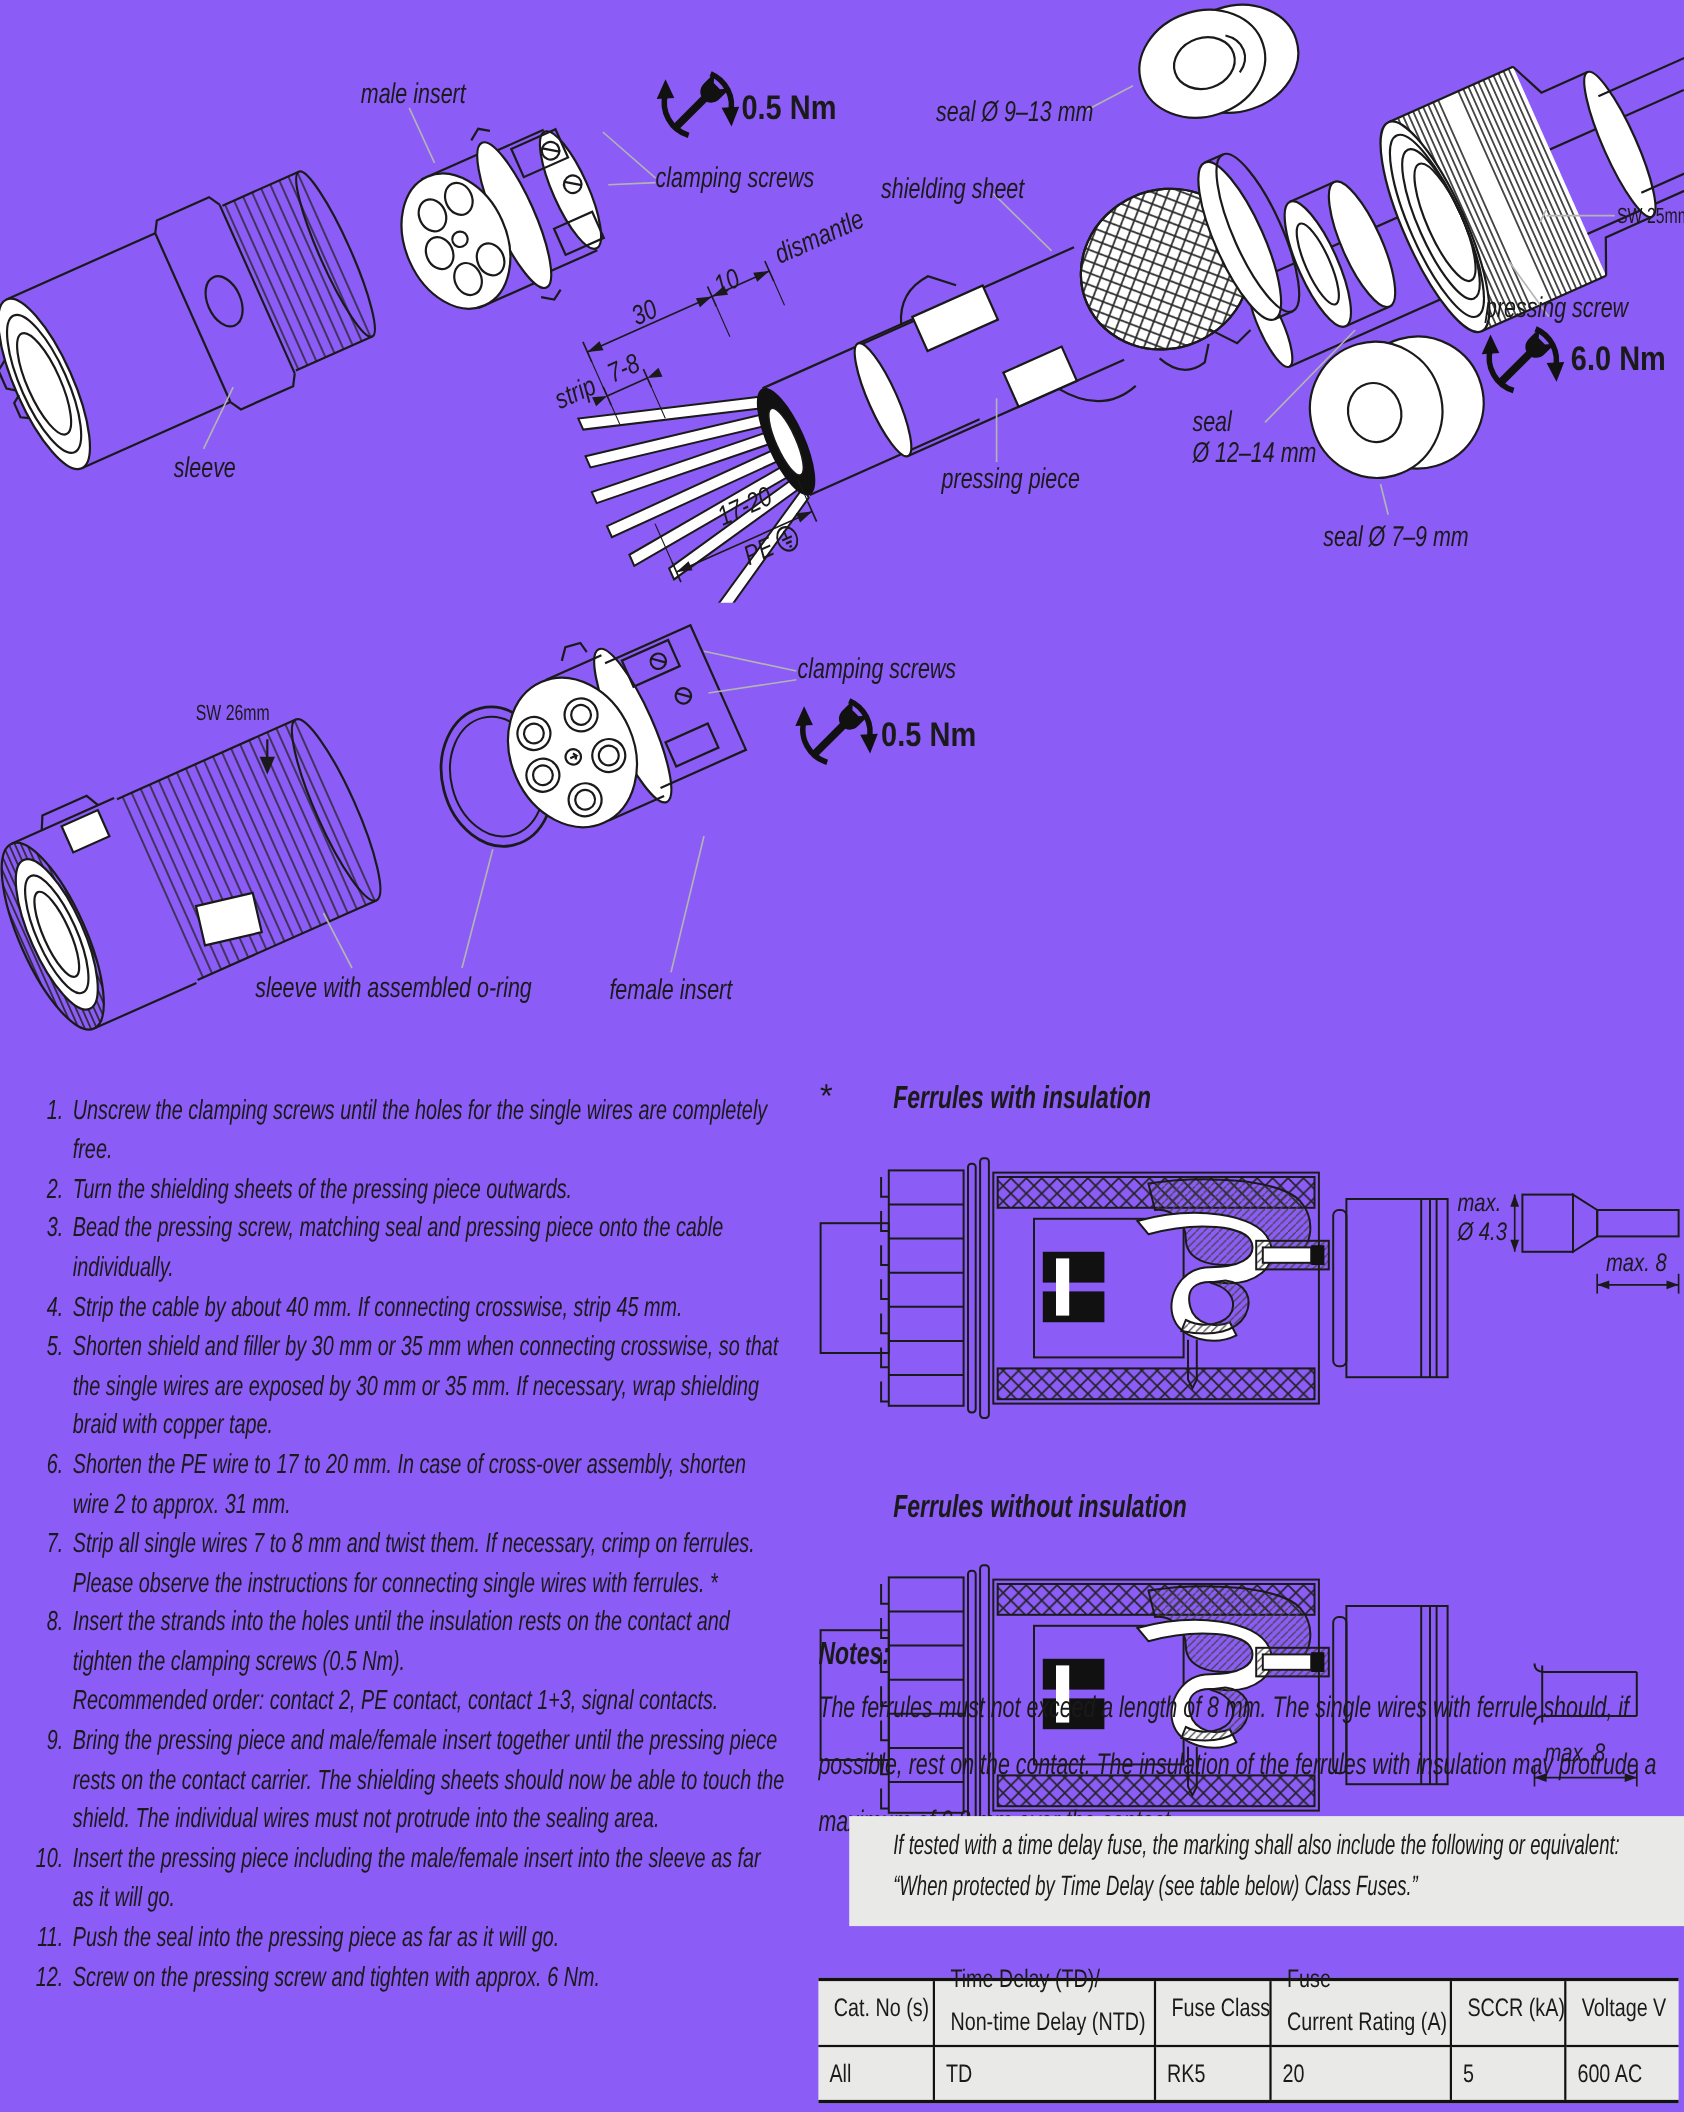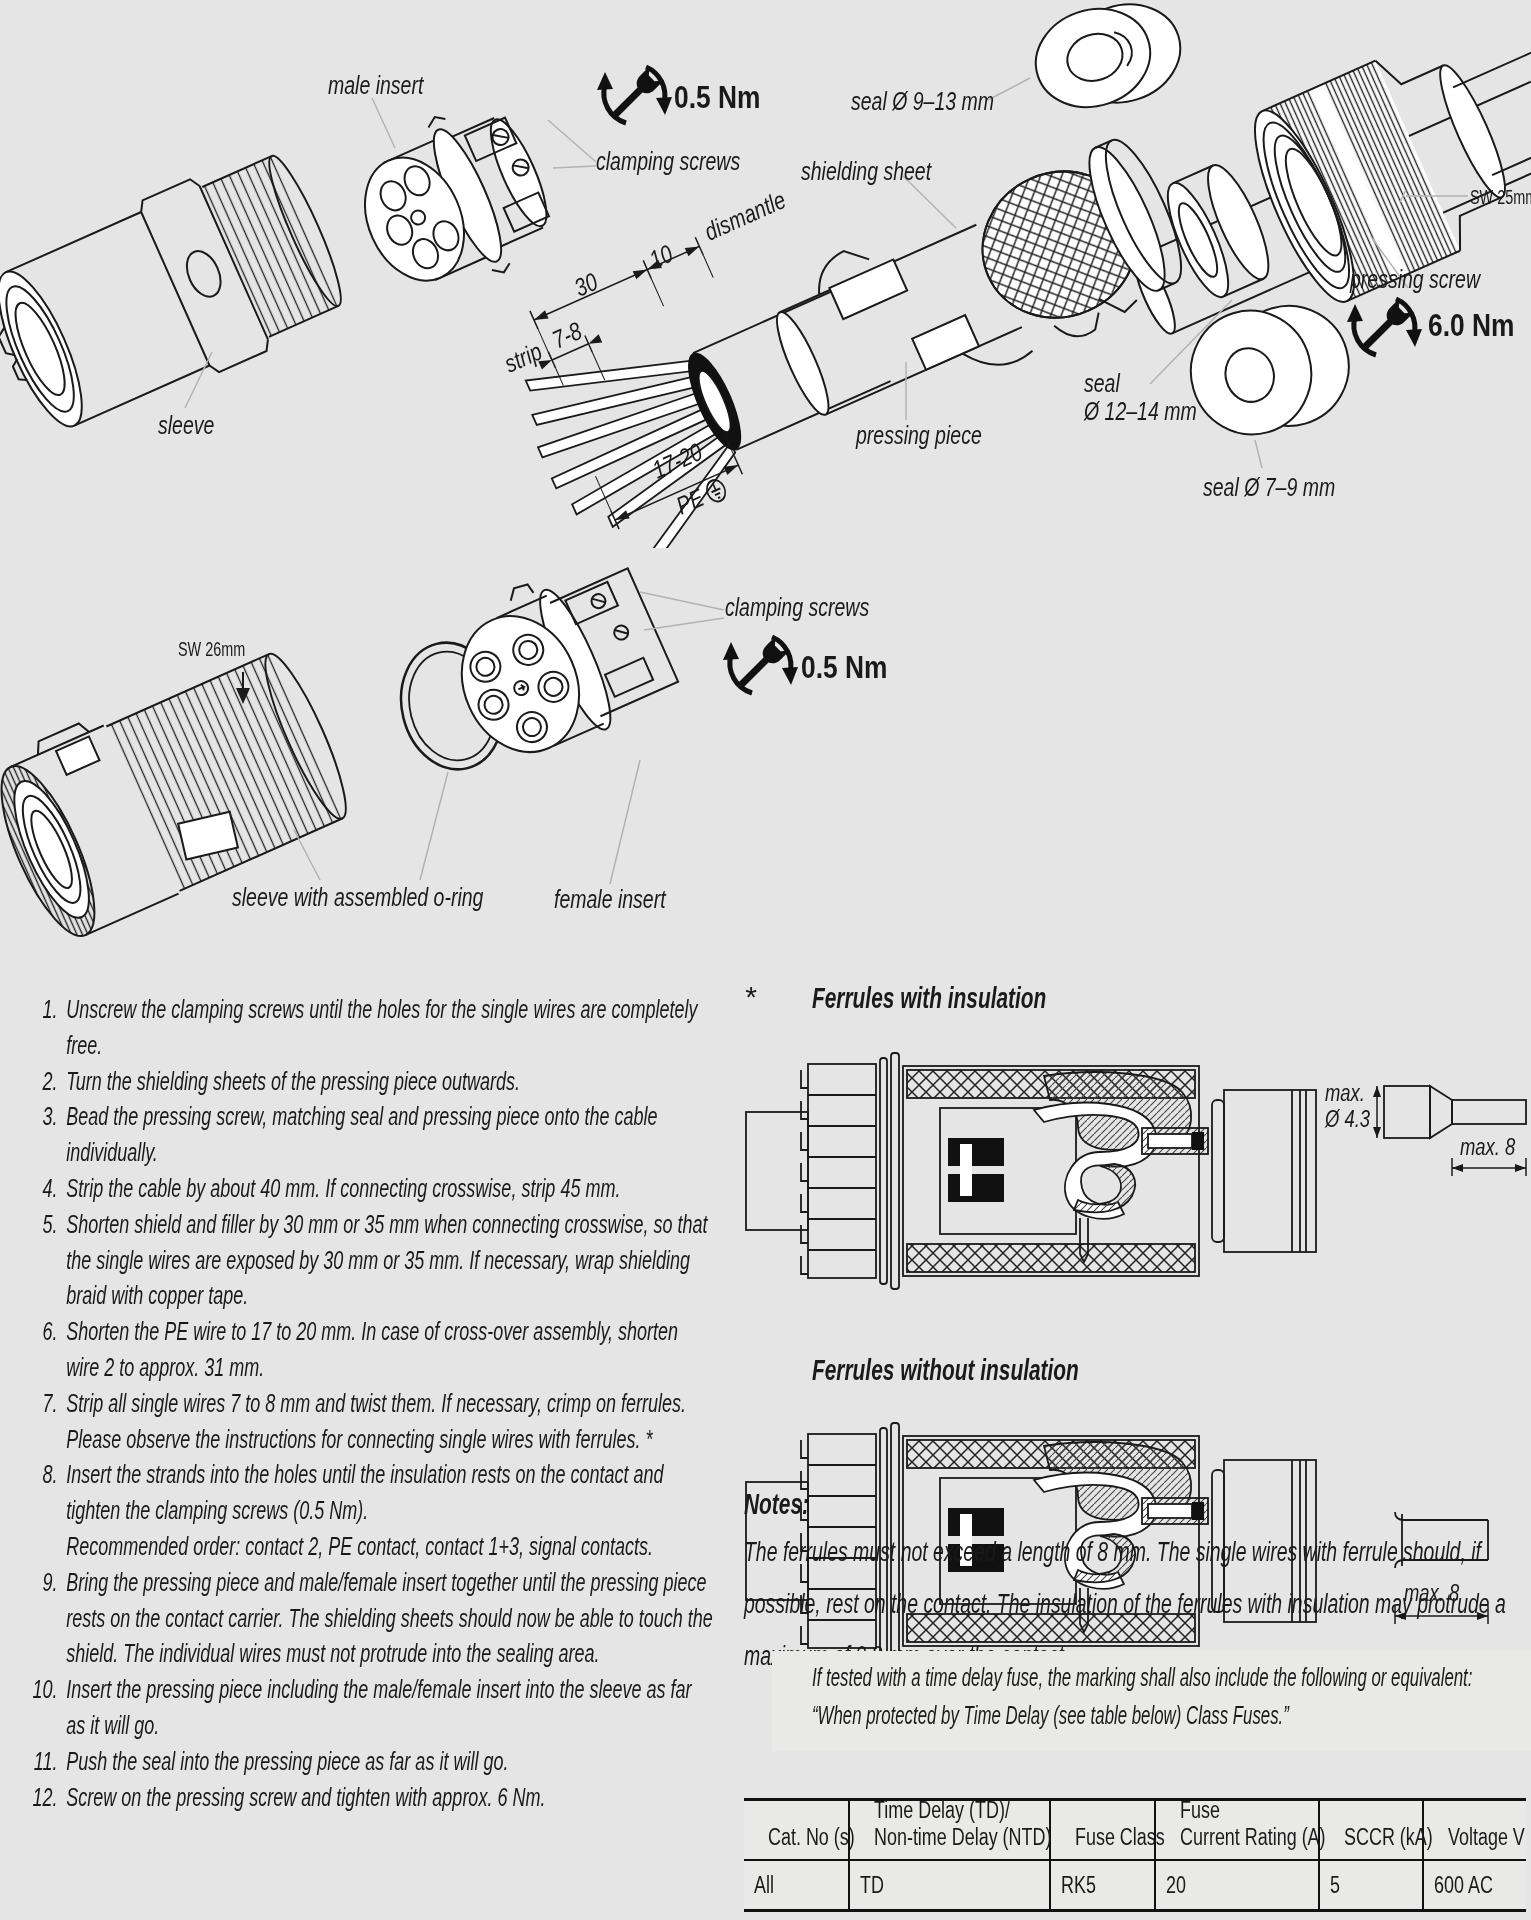"male insert" .page { background: #e5e5e5 -> #8b5cf6 }
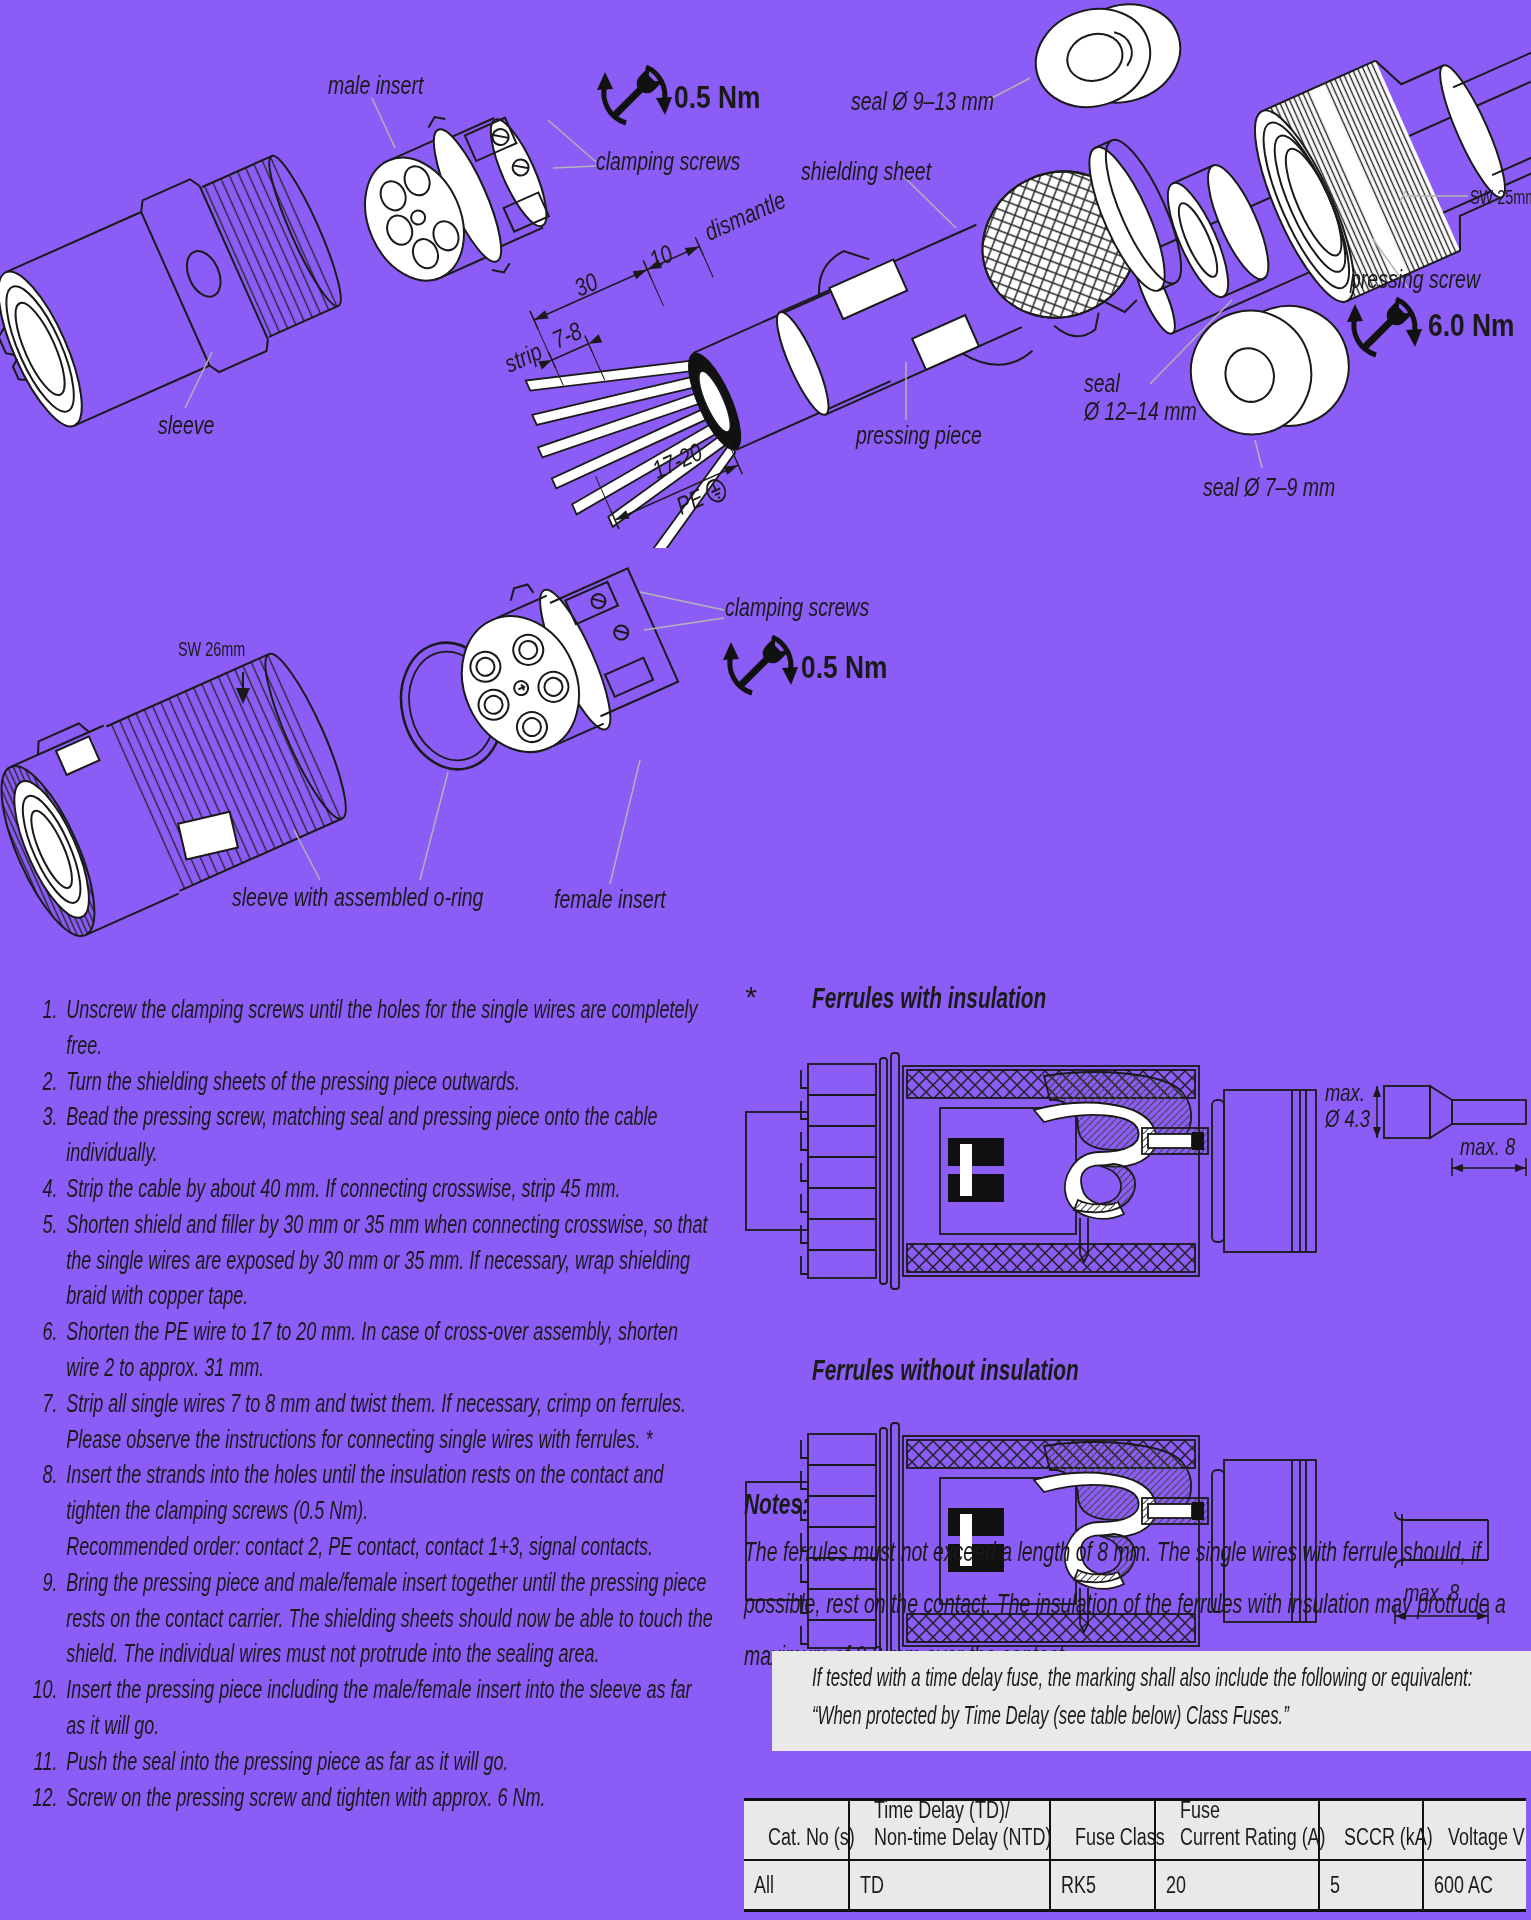"Time Delay (TD)/" .fth { gap: none -> 12px; padding: 4px 6px 8px 24px -> 4px 6px 8px 14px }
